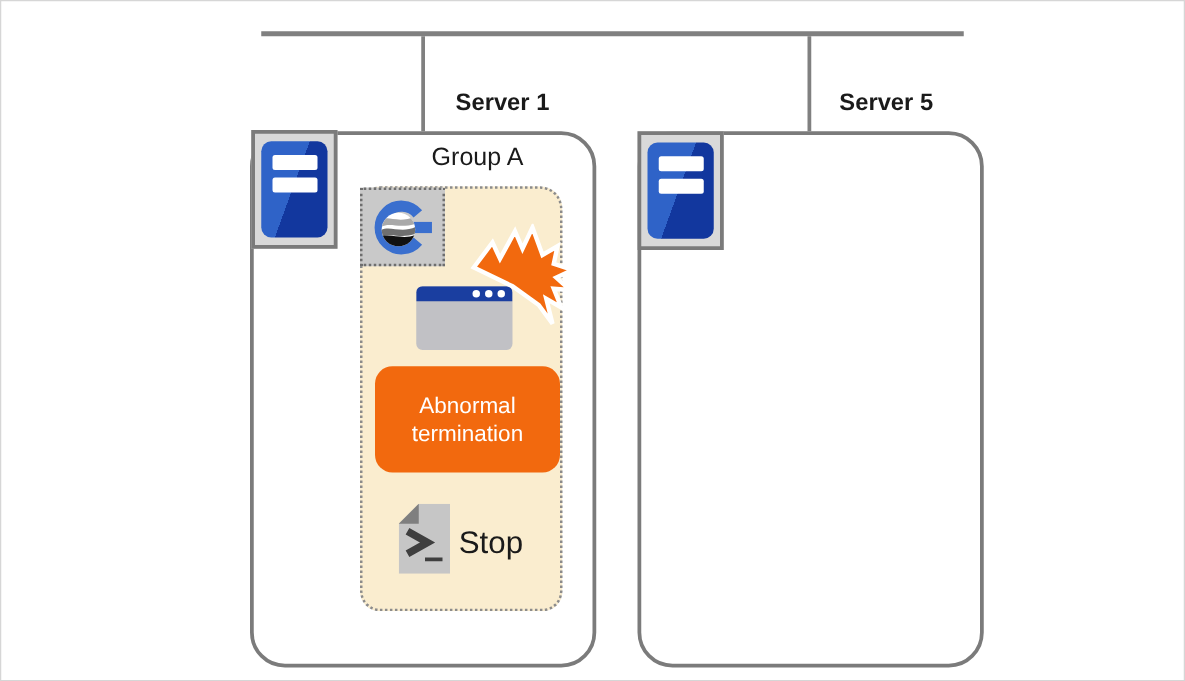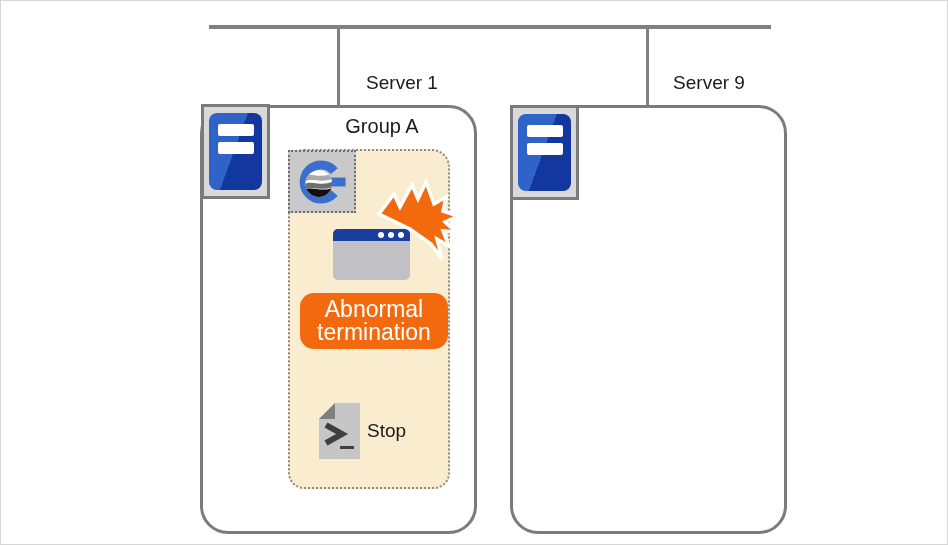"Server 1" .srv-label { font-weight: none -> bold }
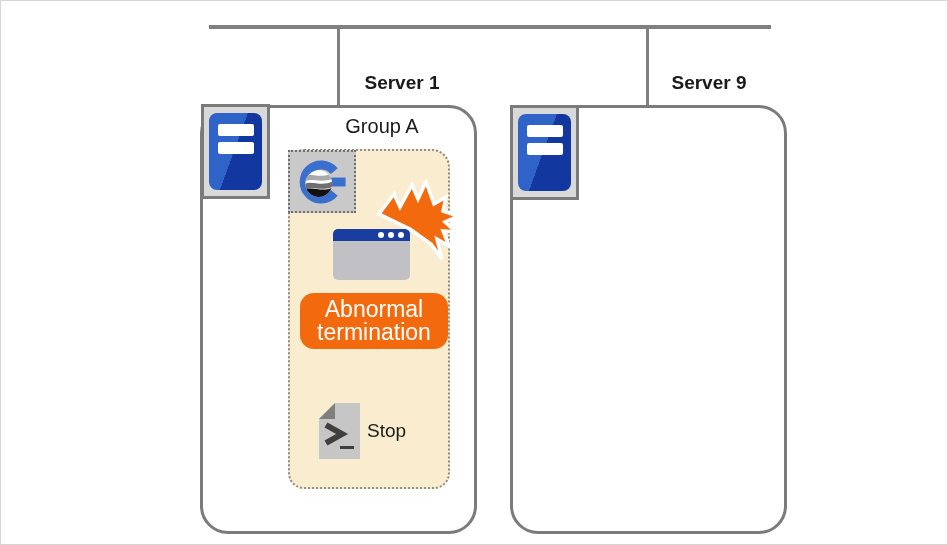"Server 9" div.srv-label { text: 9 -> 5 }
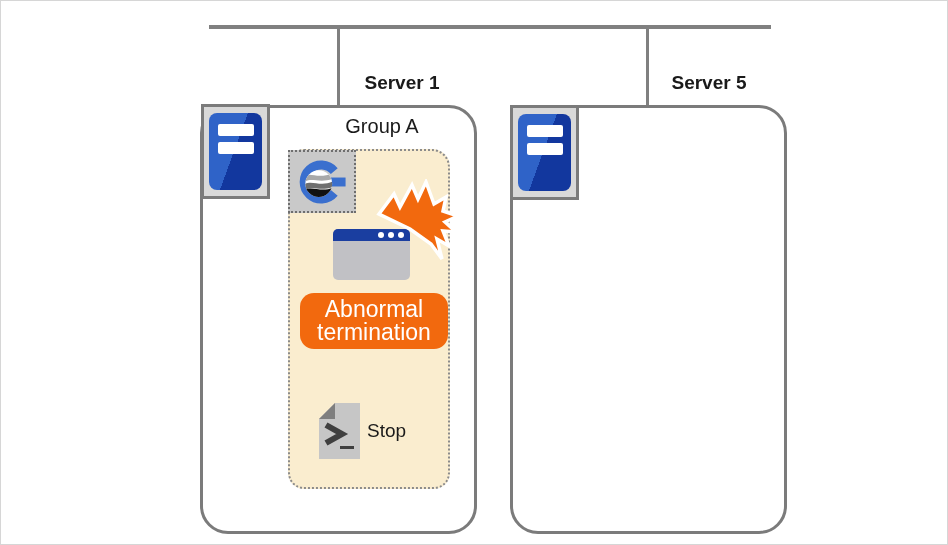"Abnormal termination" #abnormal-badge { font-size: 23px -> 18px; height: 56px -> 85px }
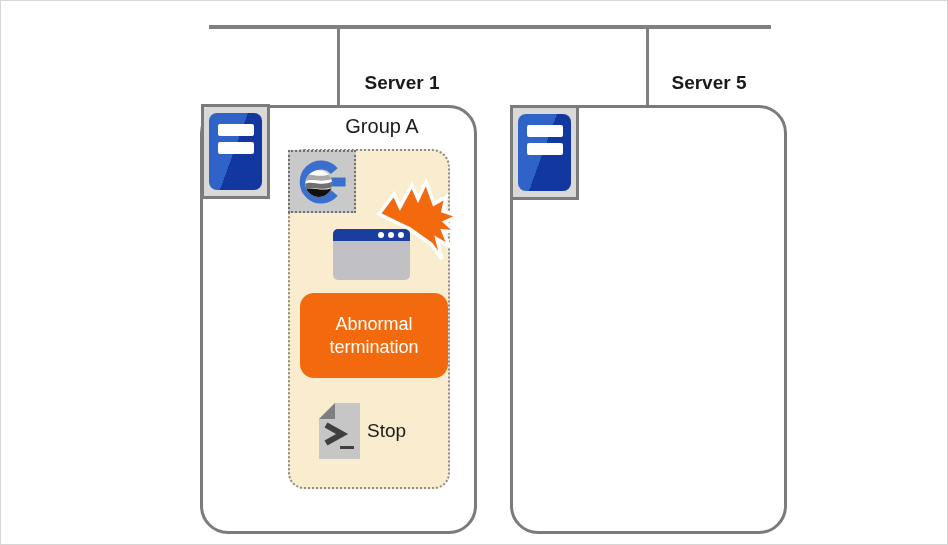"Stop" #stop-label { font-size: 19px -> 25px }
